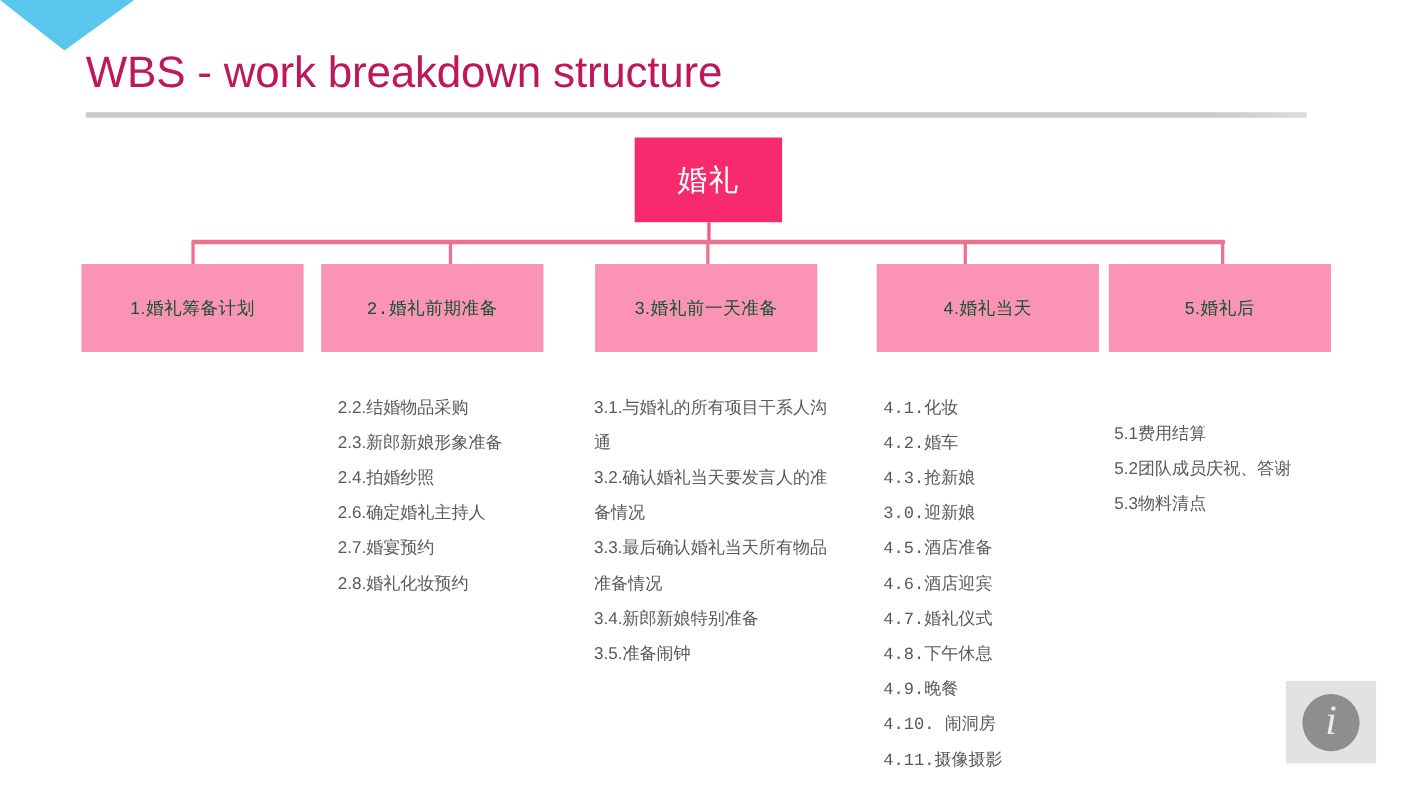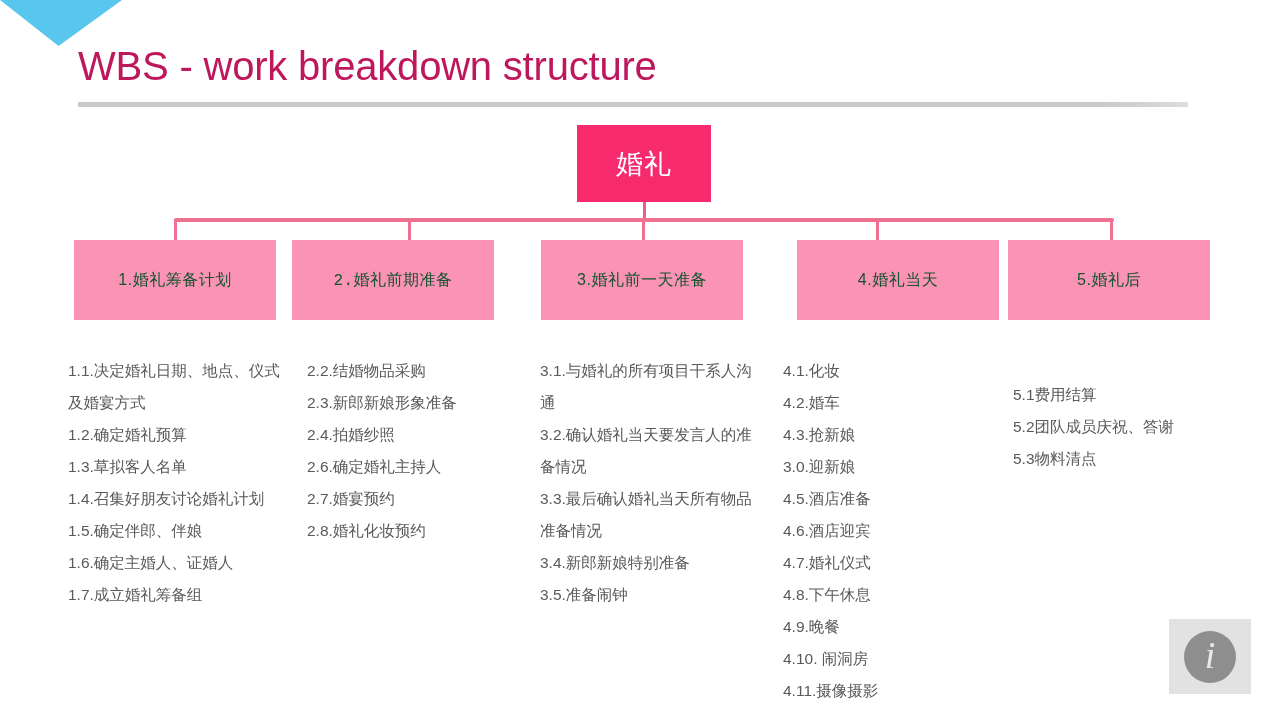"1.1.决定婚礼日期、地点、仪式及婚宴方式" div.task-col { html: <div> <div>1.1.决定婚礼日期、地点、仪式及婚宴方式</div> <div>1.2.确定婚礼预算</div> <div>1.3.草拟客人名单</div> <div>1.4.召集好朋友讨论婚礼计划</div> <div>1.5.确定伴郎、伴娘</div> <div>1.6.确定主婚人、证婚人</div> <div>1.7.成立婚礼筹备组</div> </div> -> none }
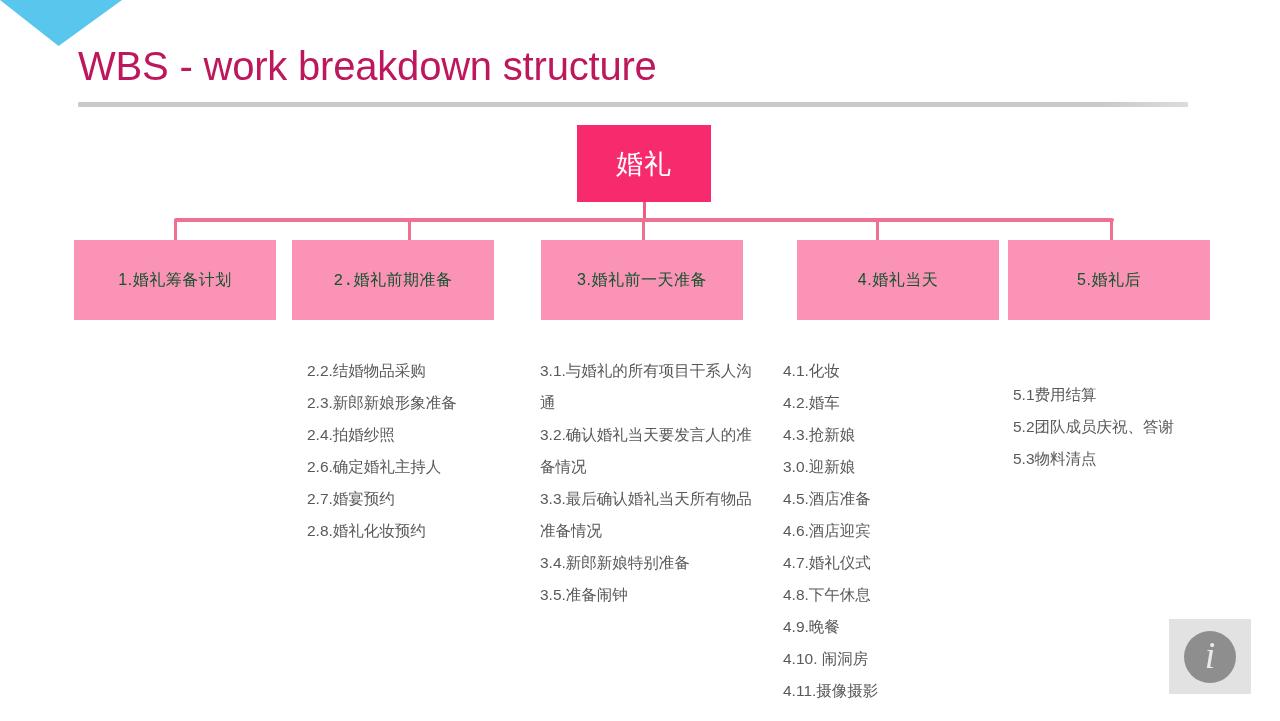"4.1.化妆" div.task-col { font-family: none -> Liberation Mono, monospace; left: 783px -> 803px }
